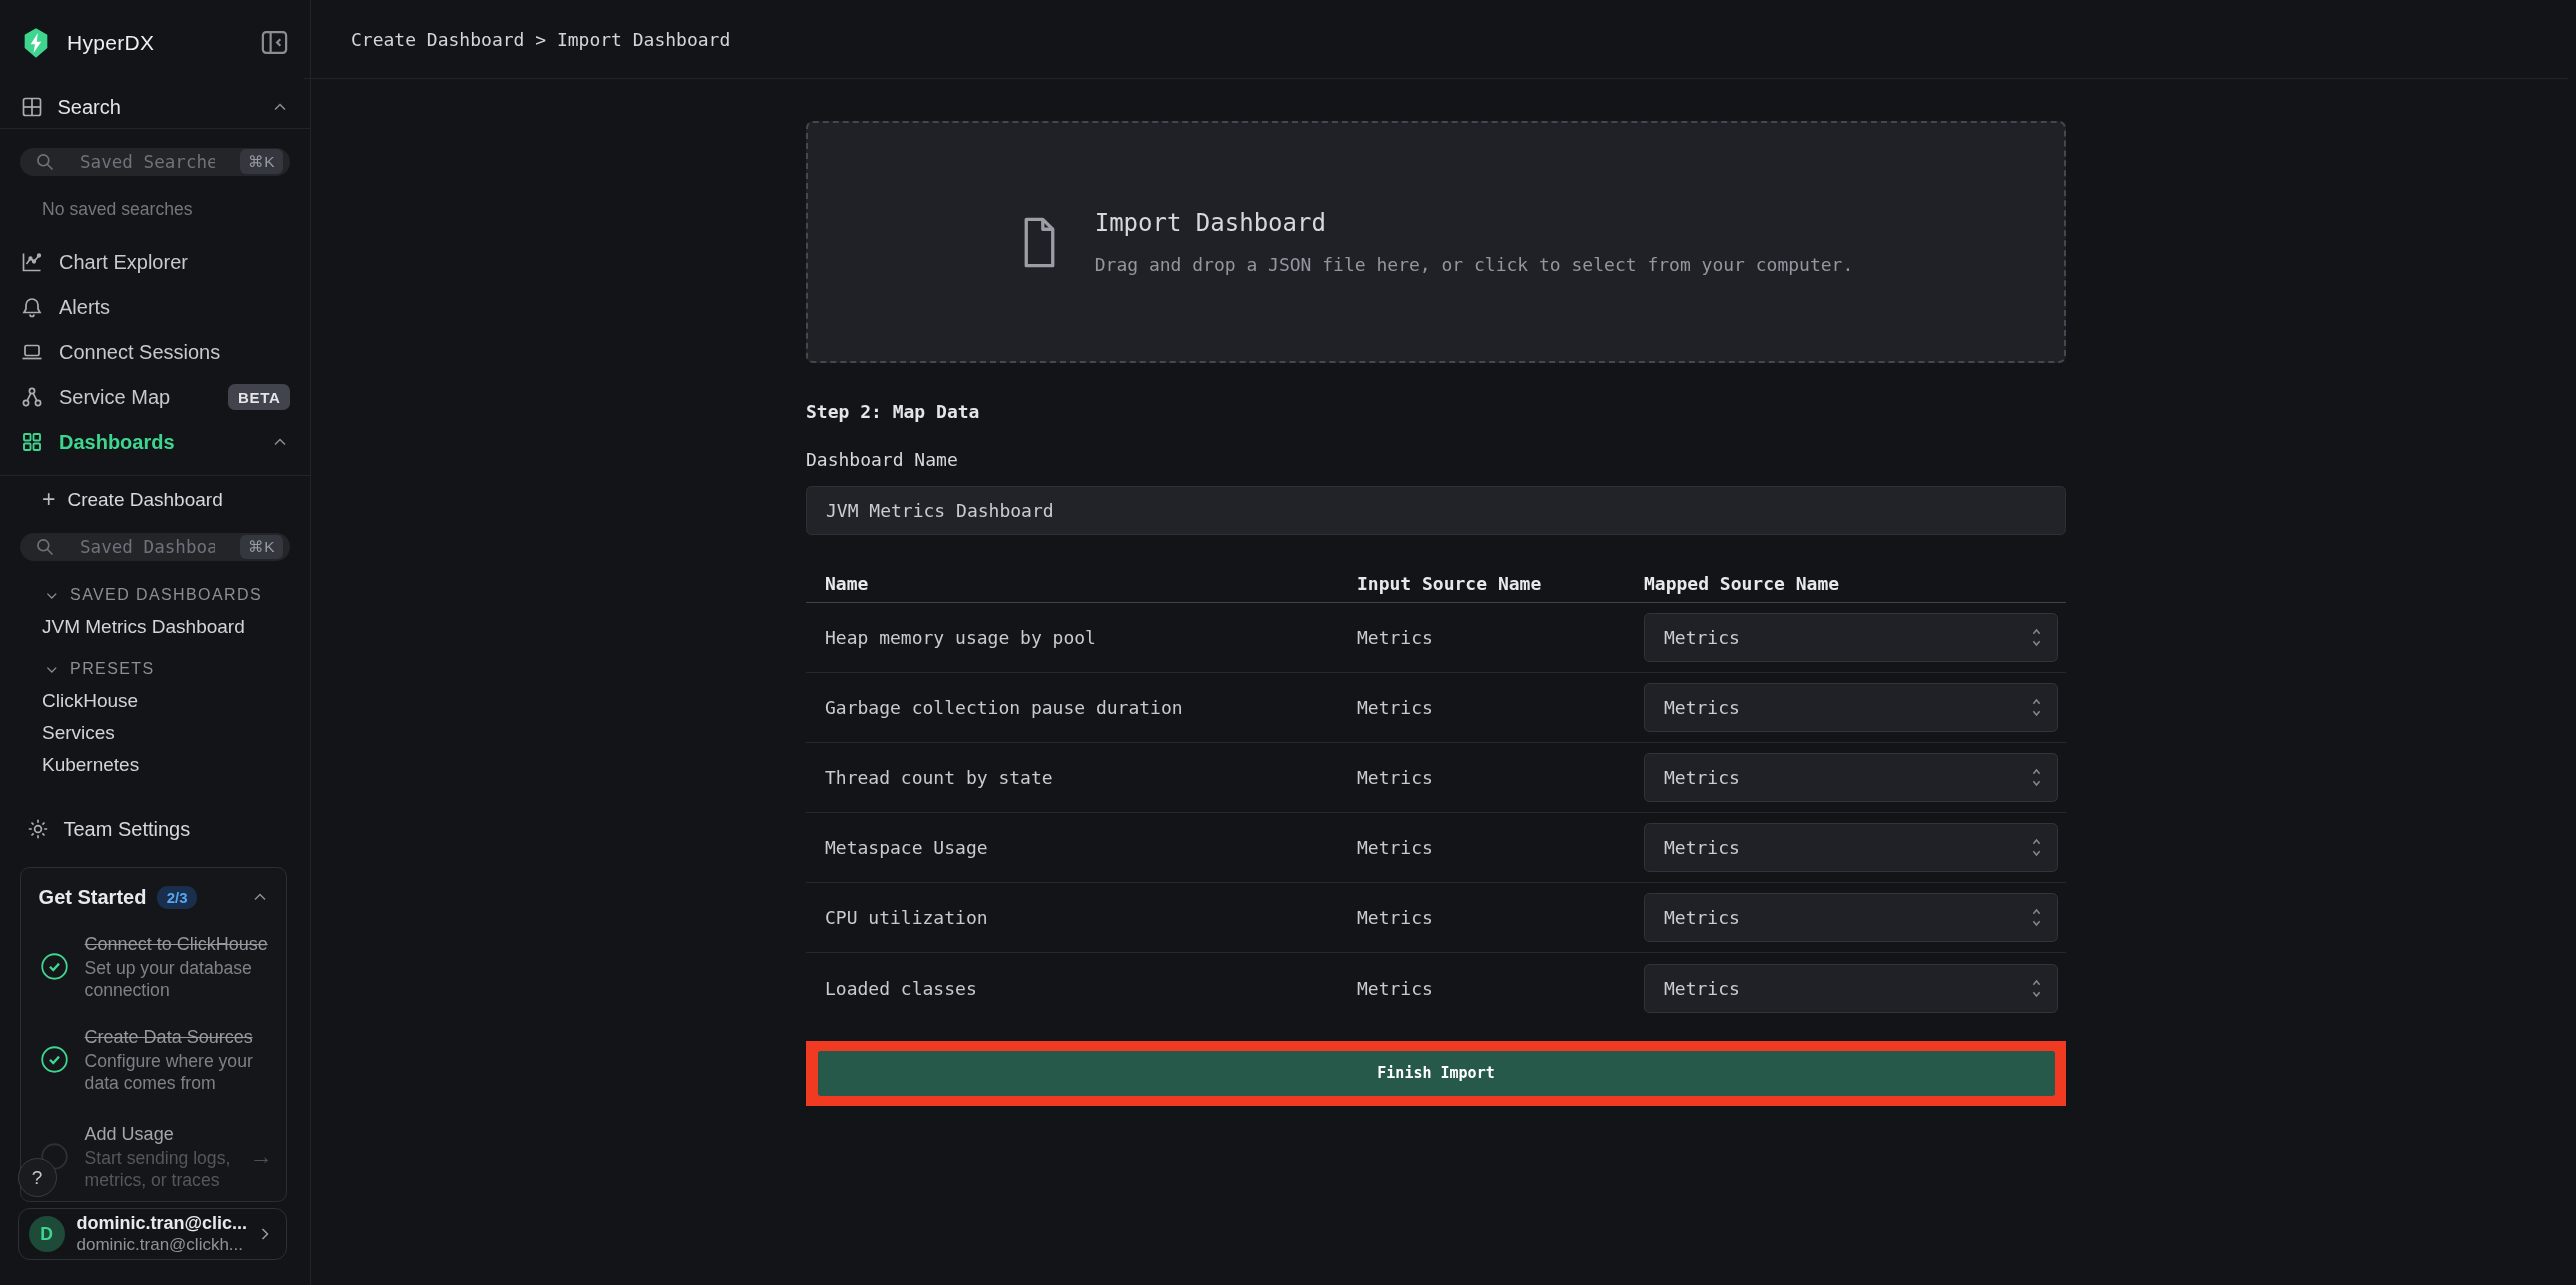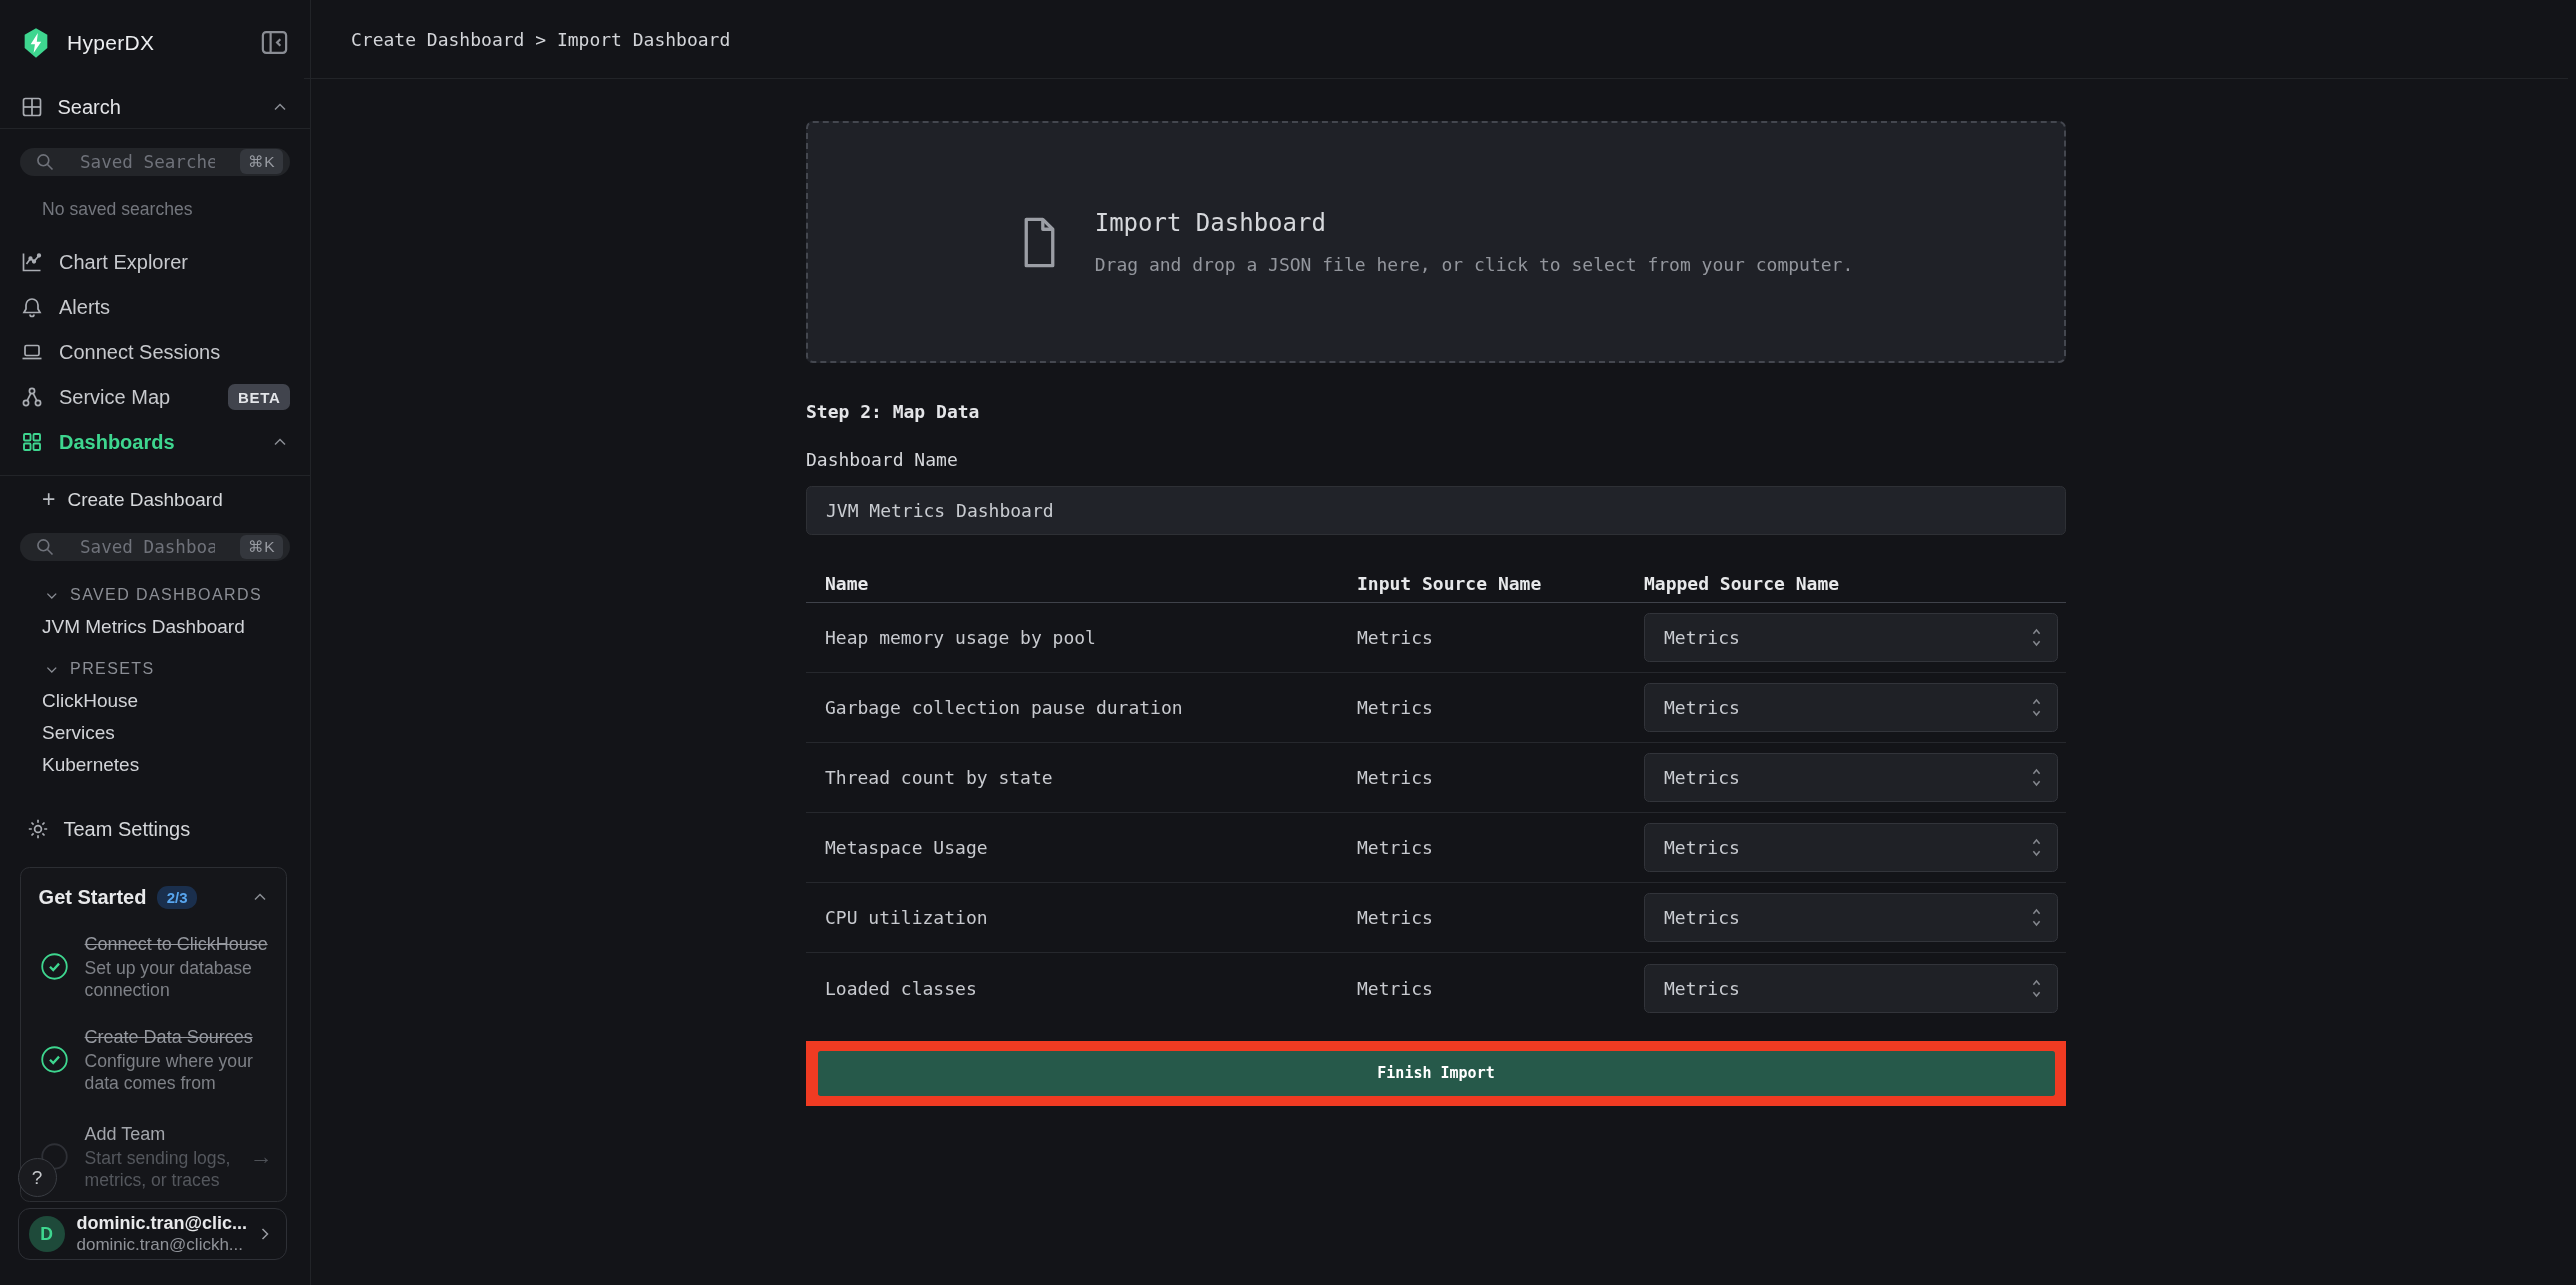"Add Team" div.gs-item-title { text: Team -> Usage }
